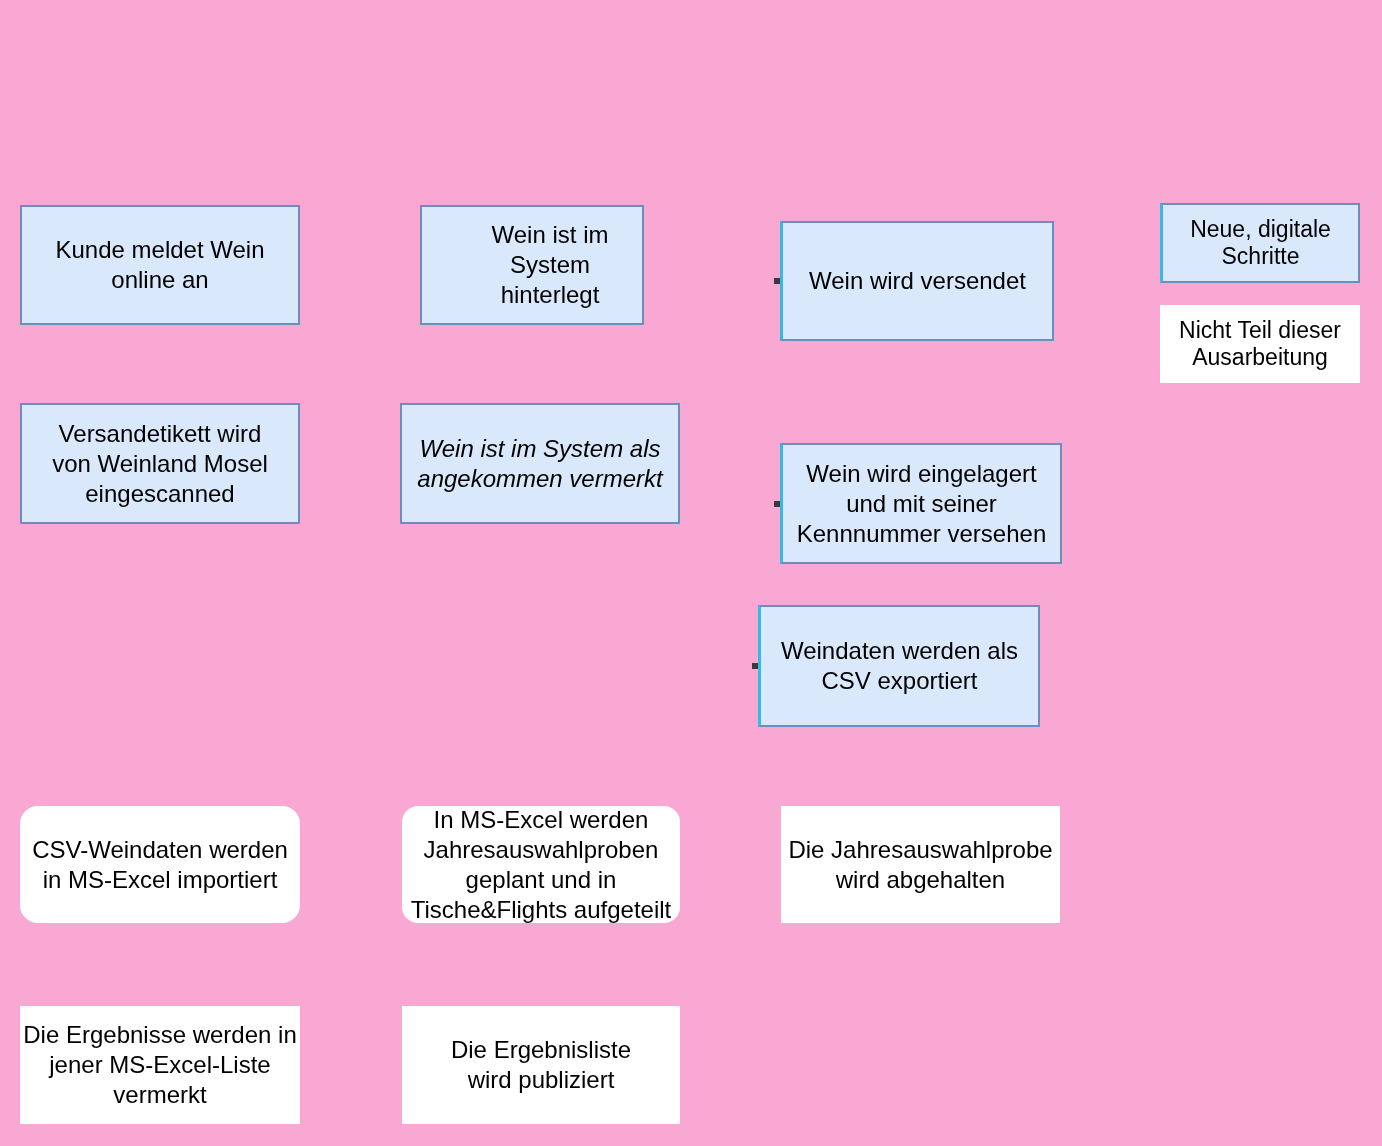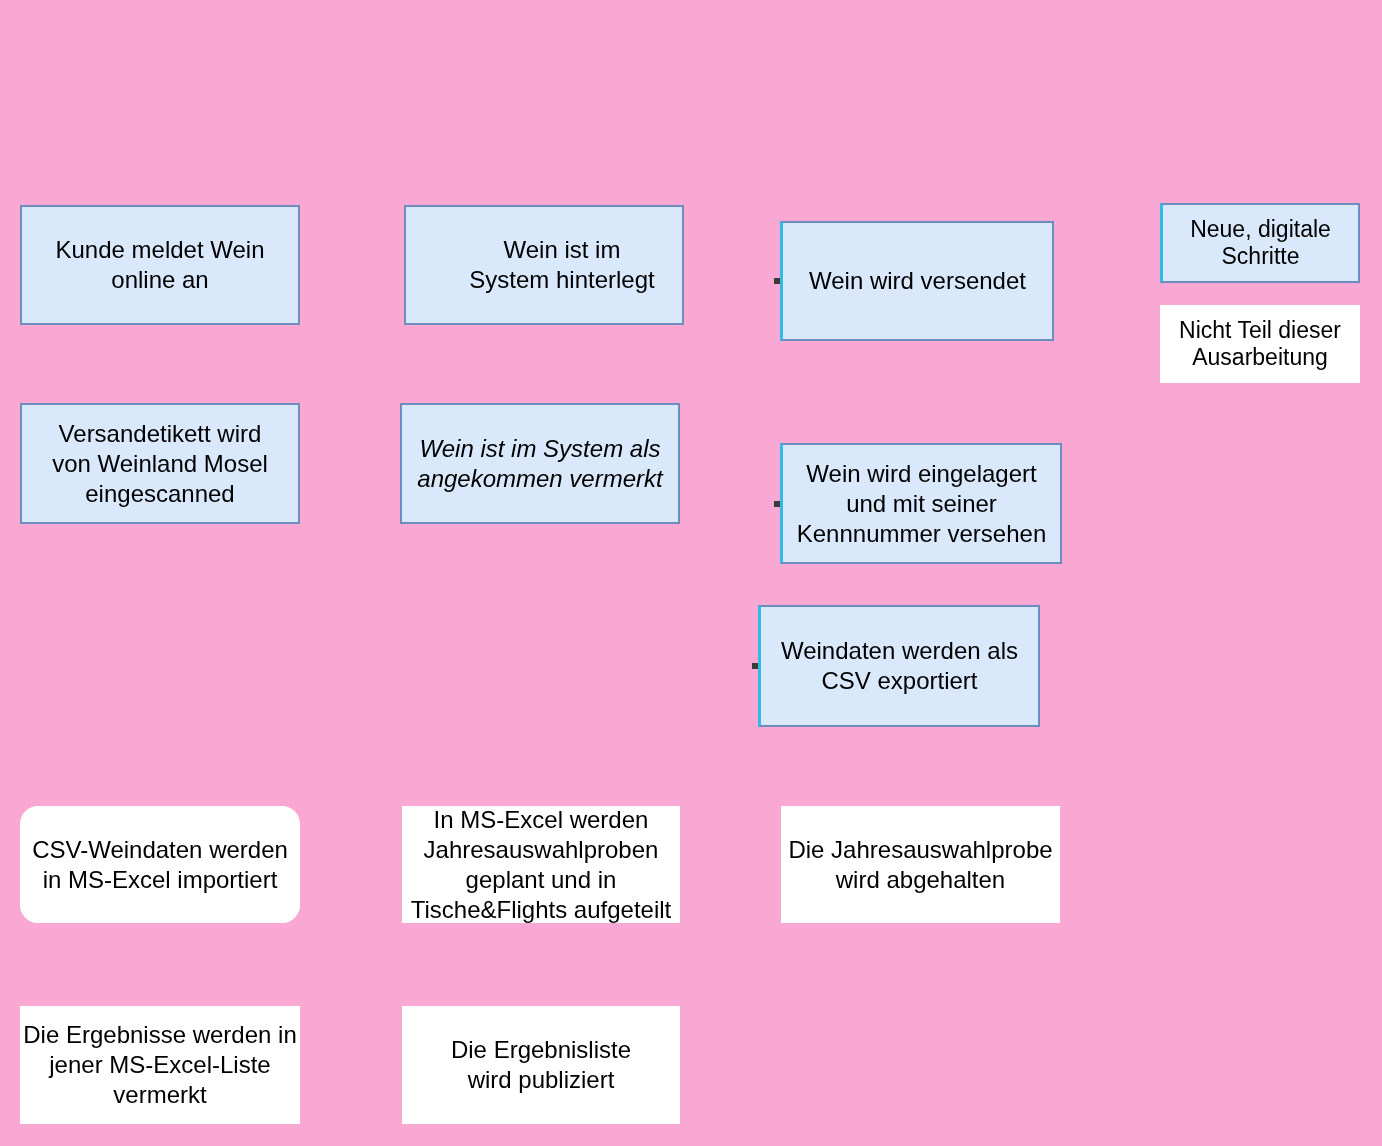"Wein ist im" div.node { left: 404px -> 420px; width: 280px -> 224px }
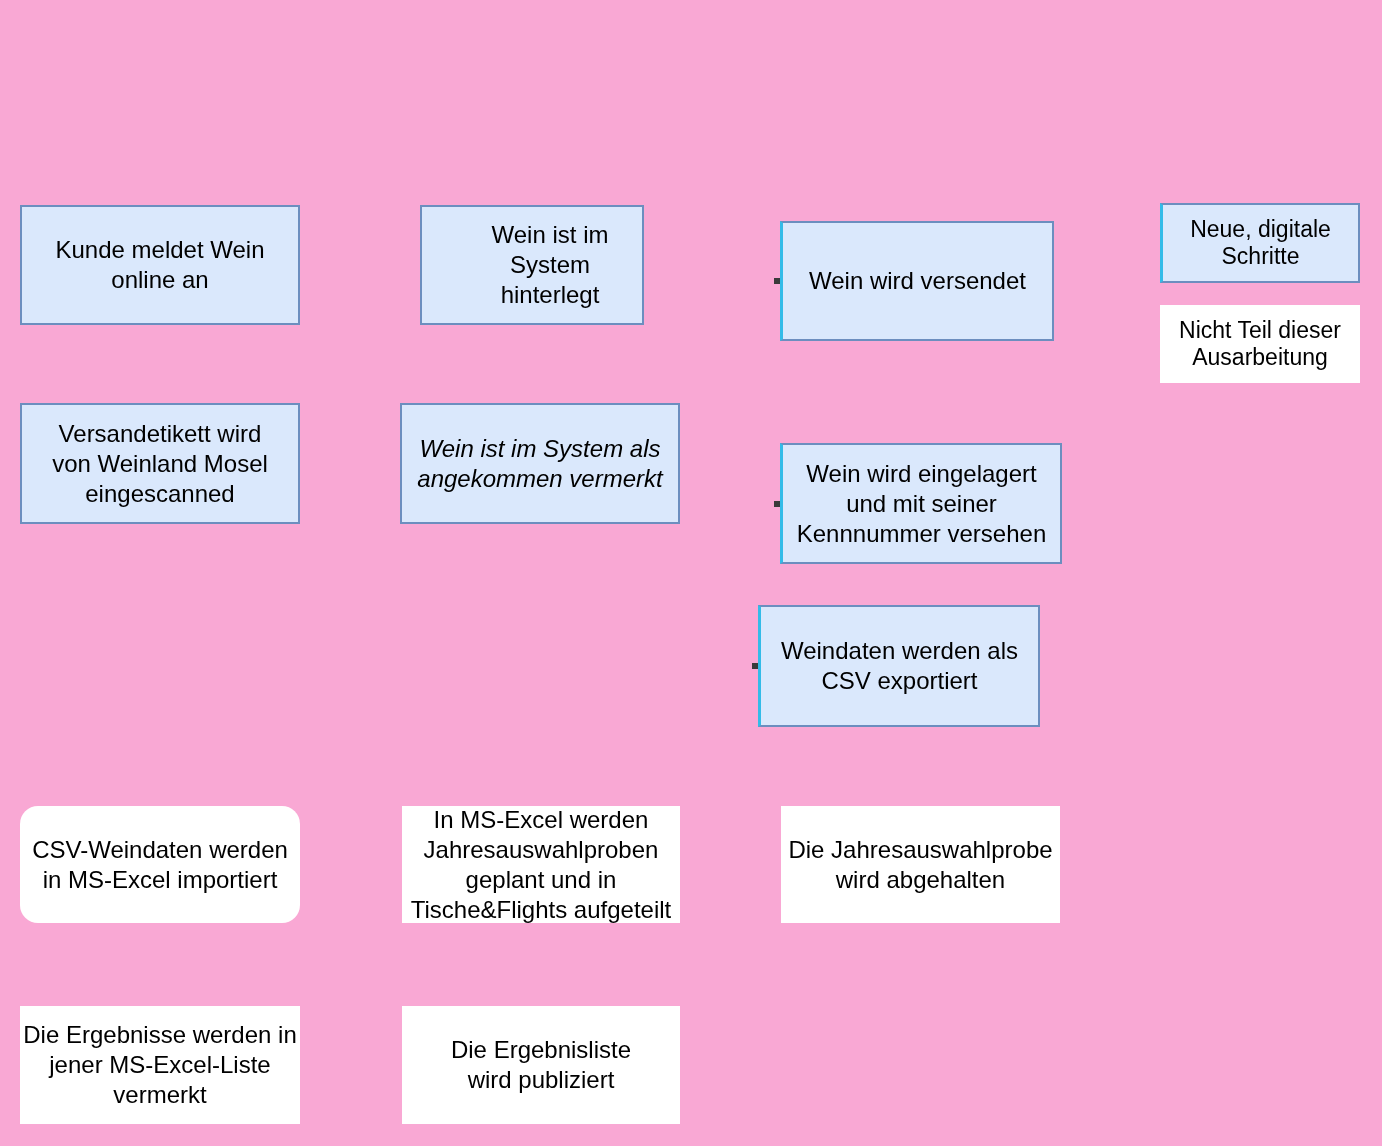"In MS-Excel werden" div.node { border-radius: none -> 16px }
